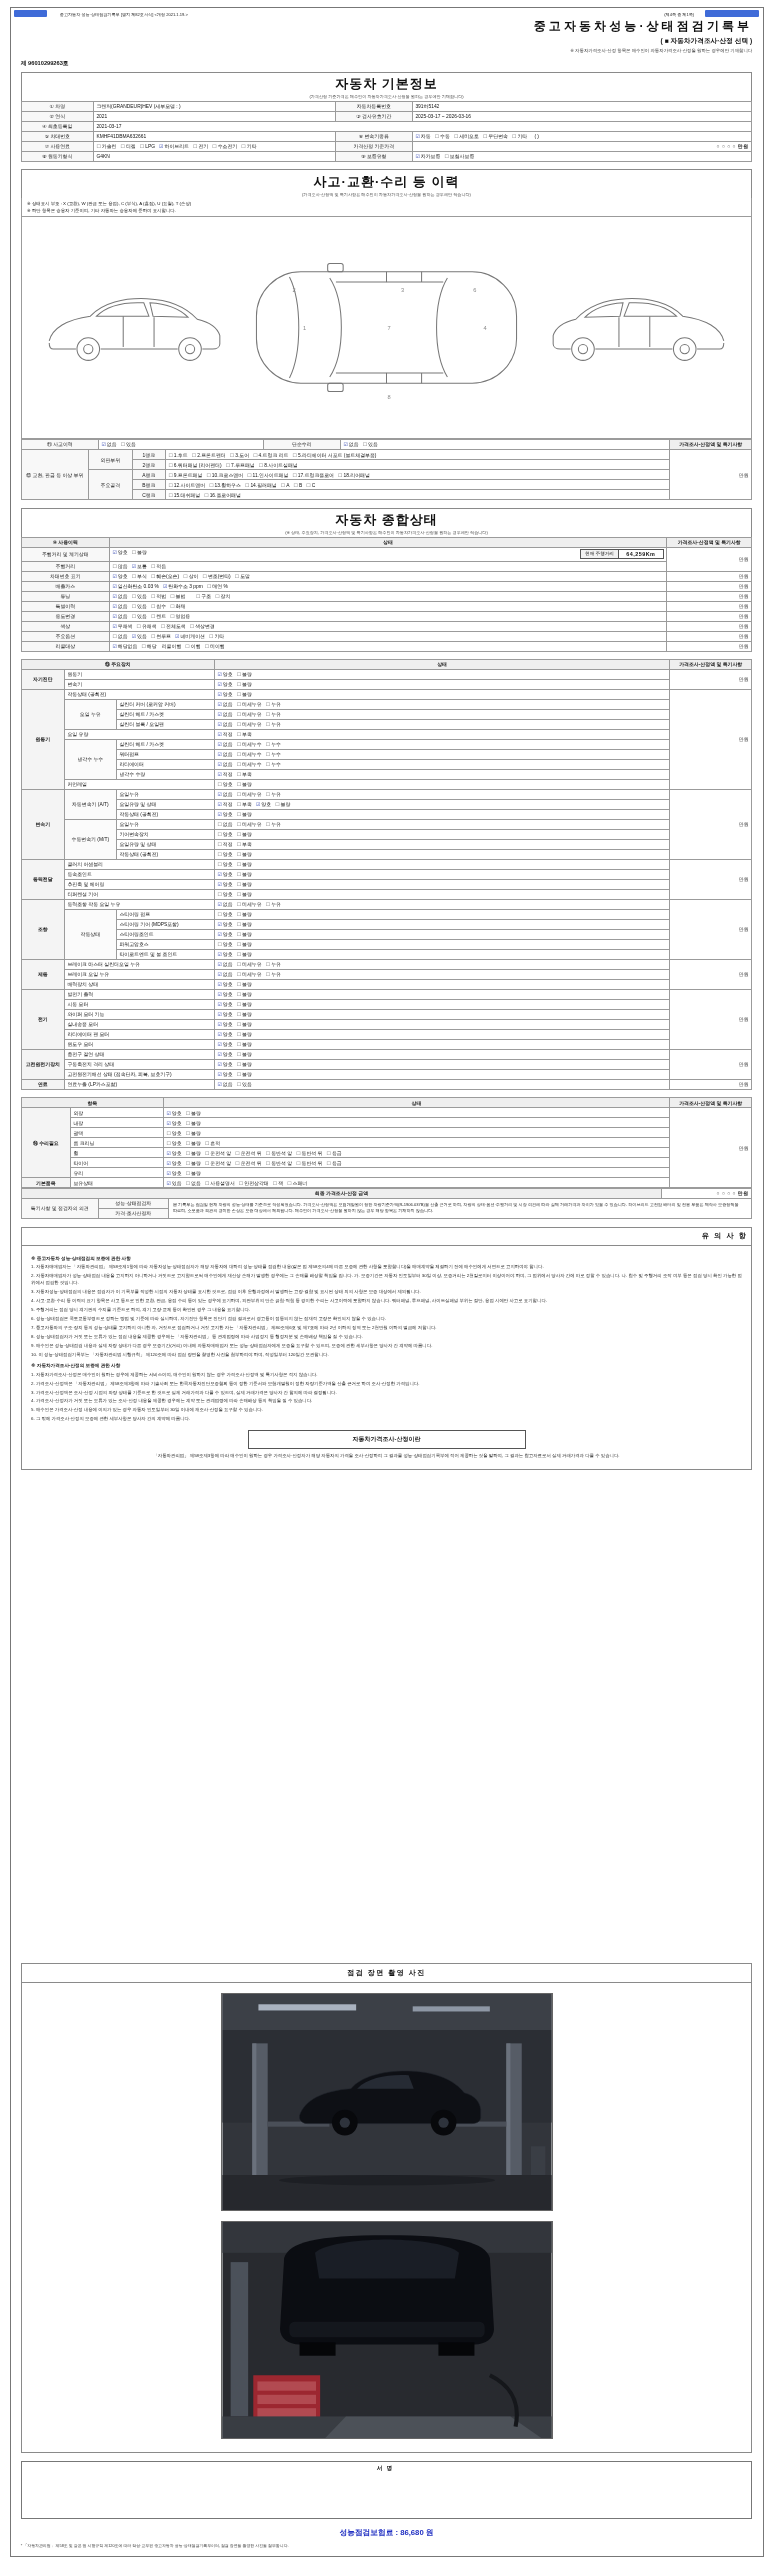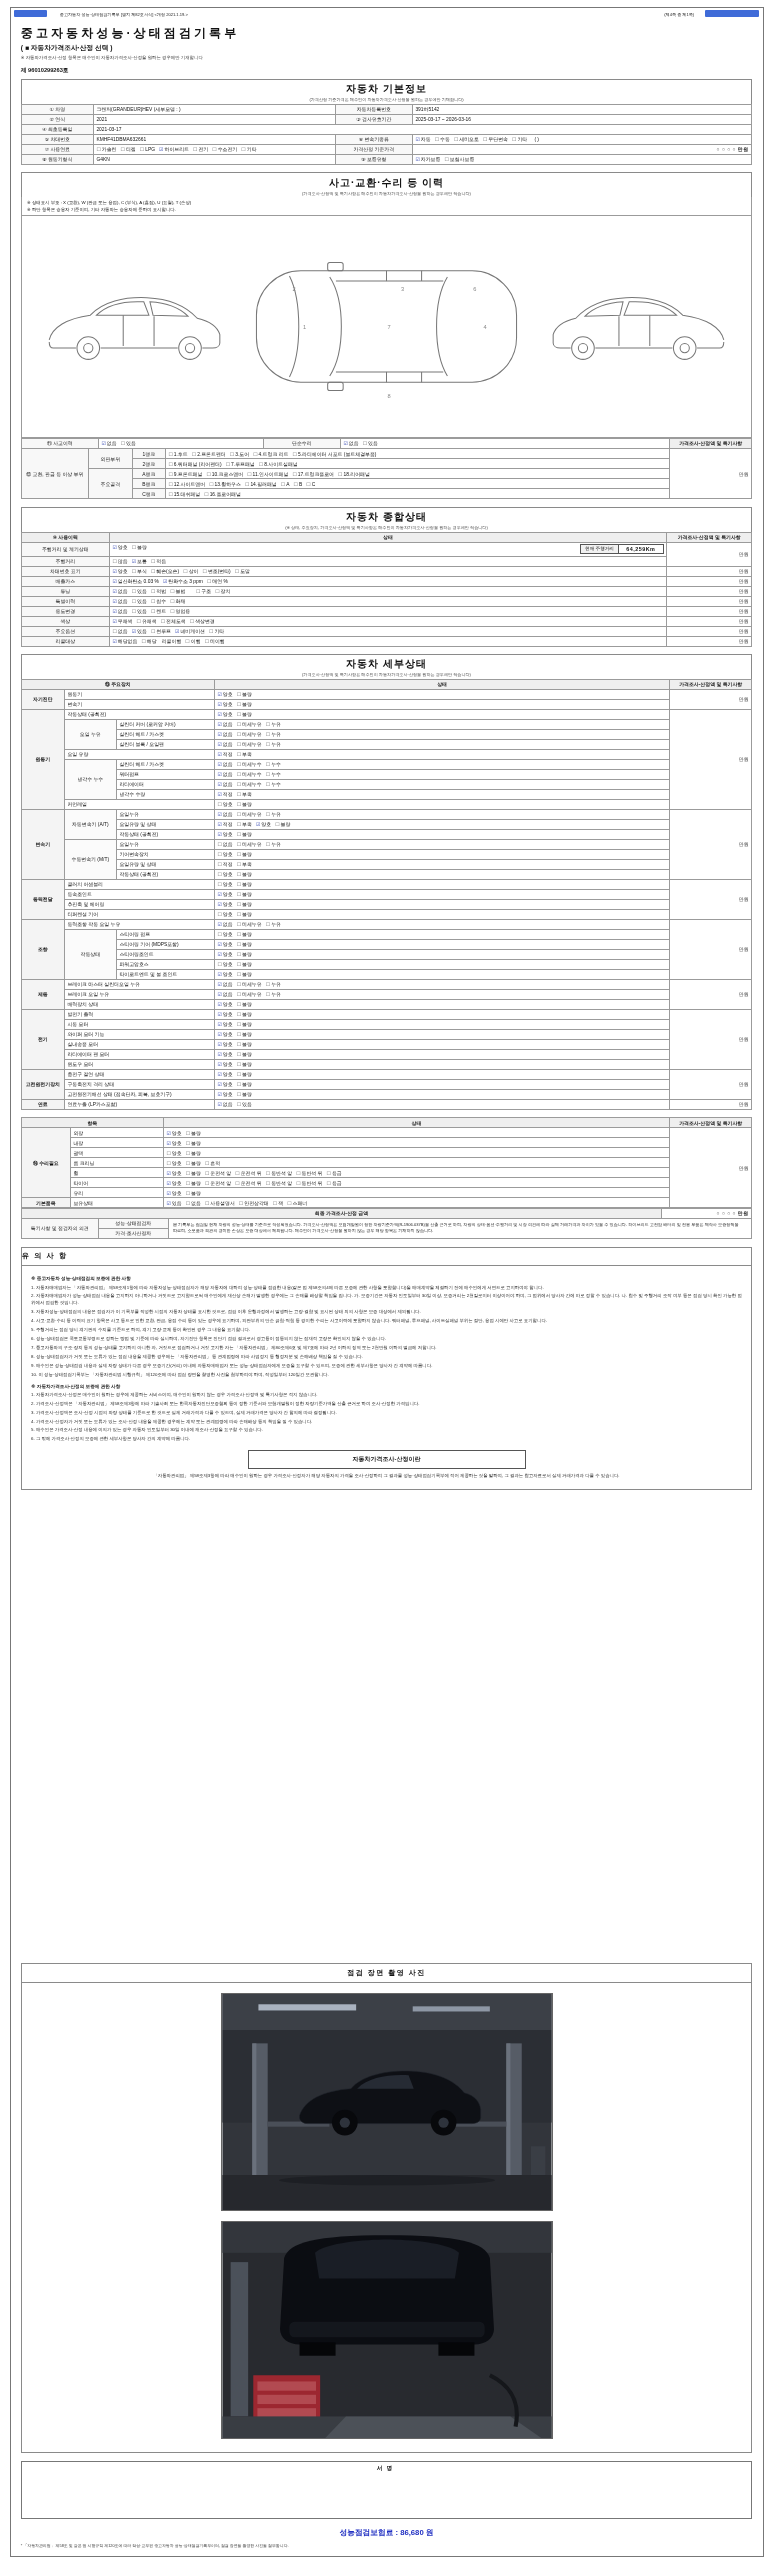"중고자동차성능·상태점검기록부" .title-block { margin-top: 7px -> 0; text-align: left -> right }
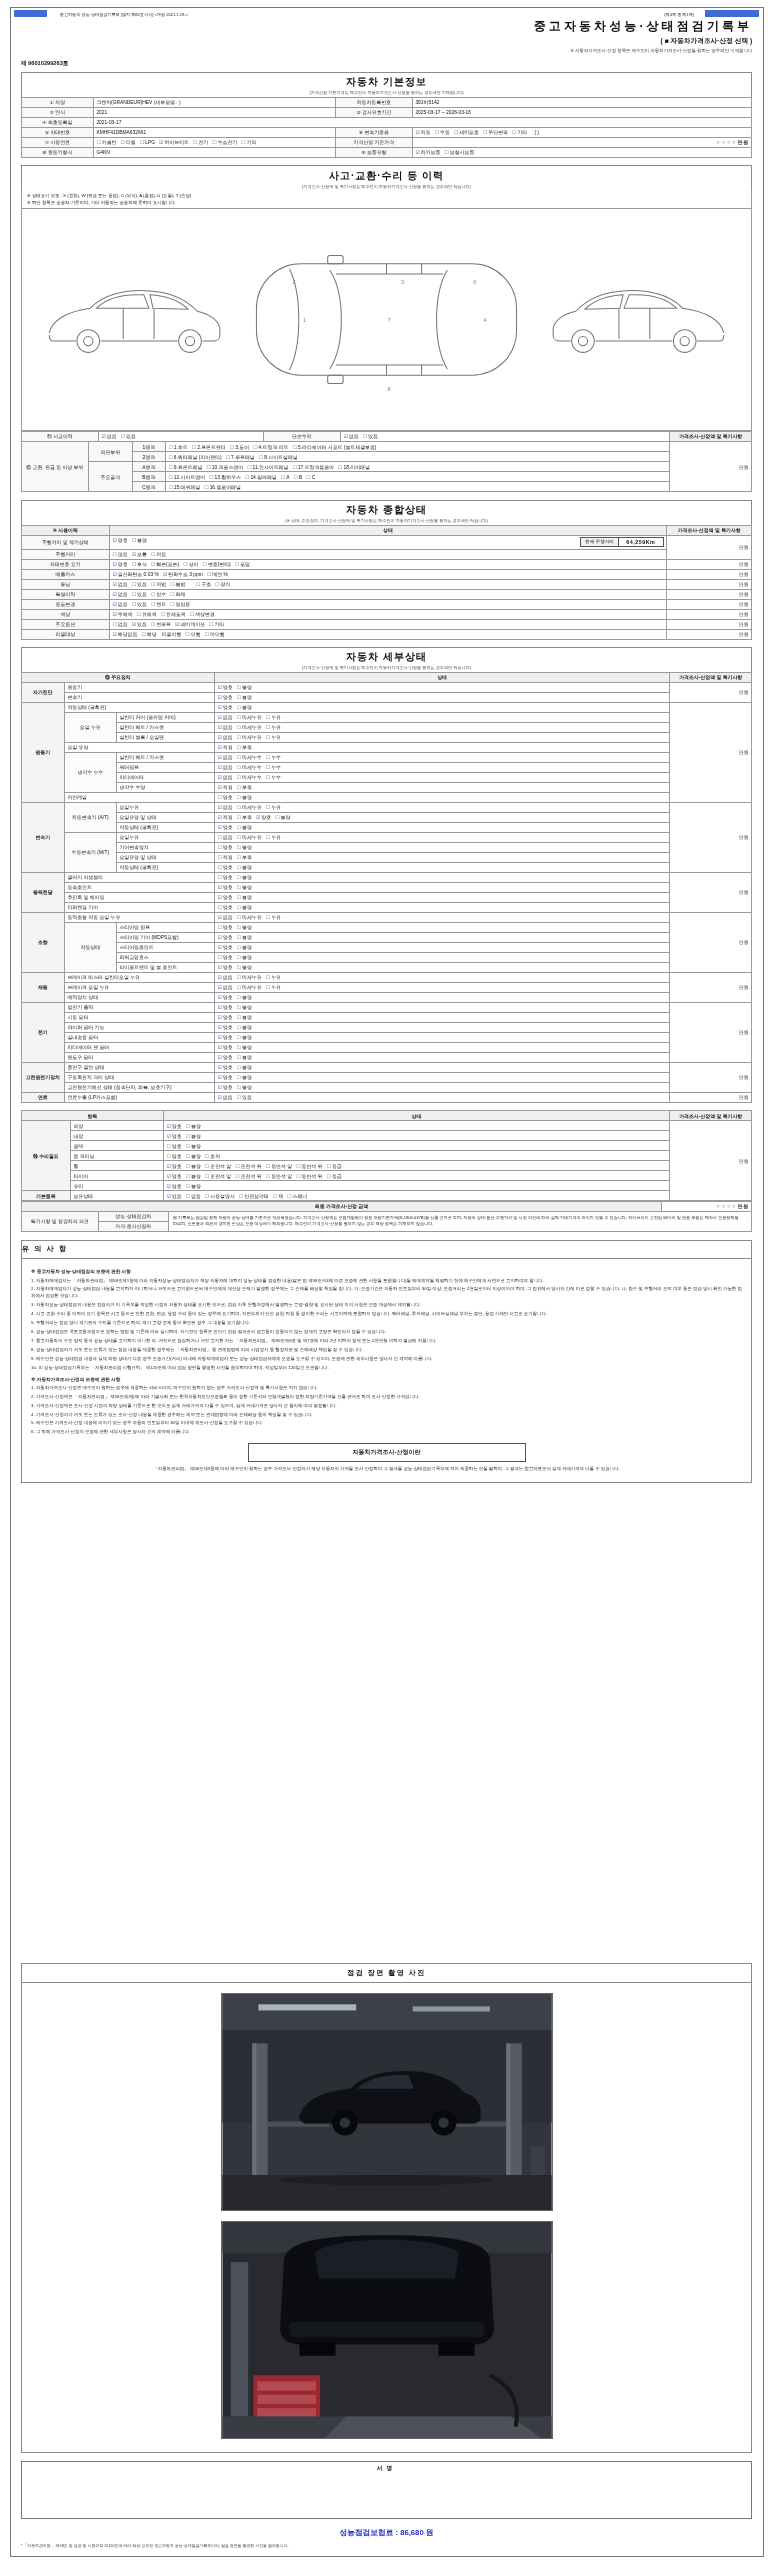"자동차 기본정보" .sec-title { font-size: 10px -> 13px }
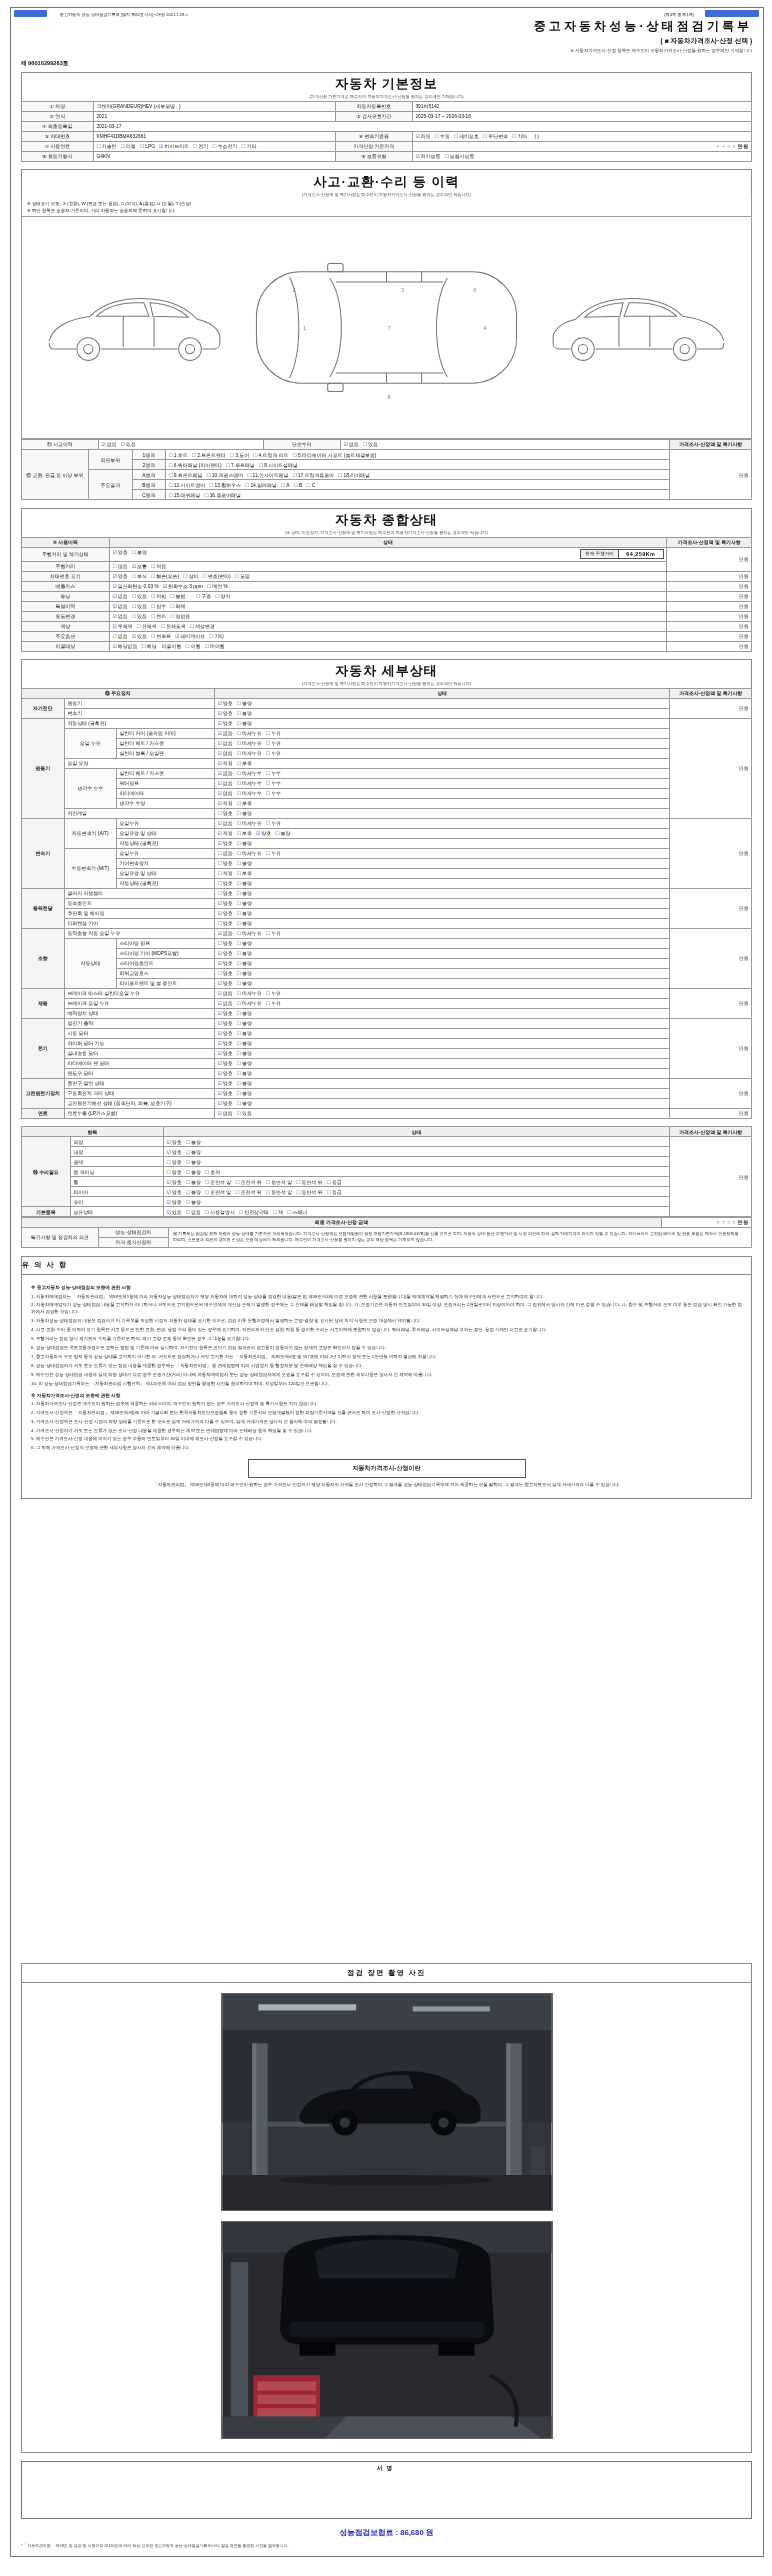"자동차 세부상태" div.sec-band { html: <div> <div>자동차 세부상태</div> <div>(가격조사·산정액 및 특기사항은 매수인이 자동차가격조사·산정을 원하는 경우에만 적습니다)</div> </div> -> none }
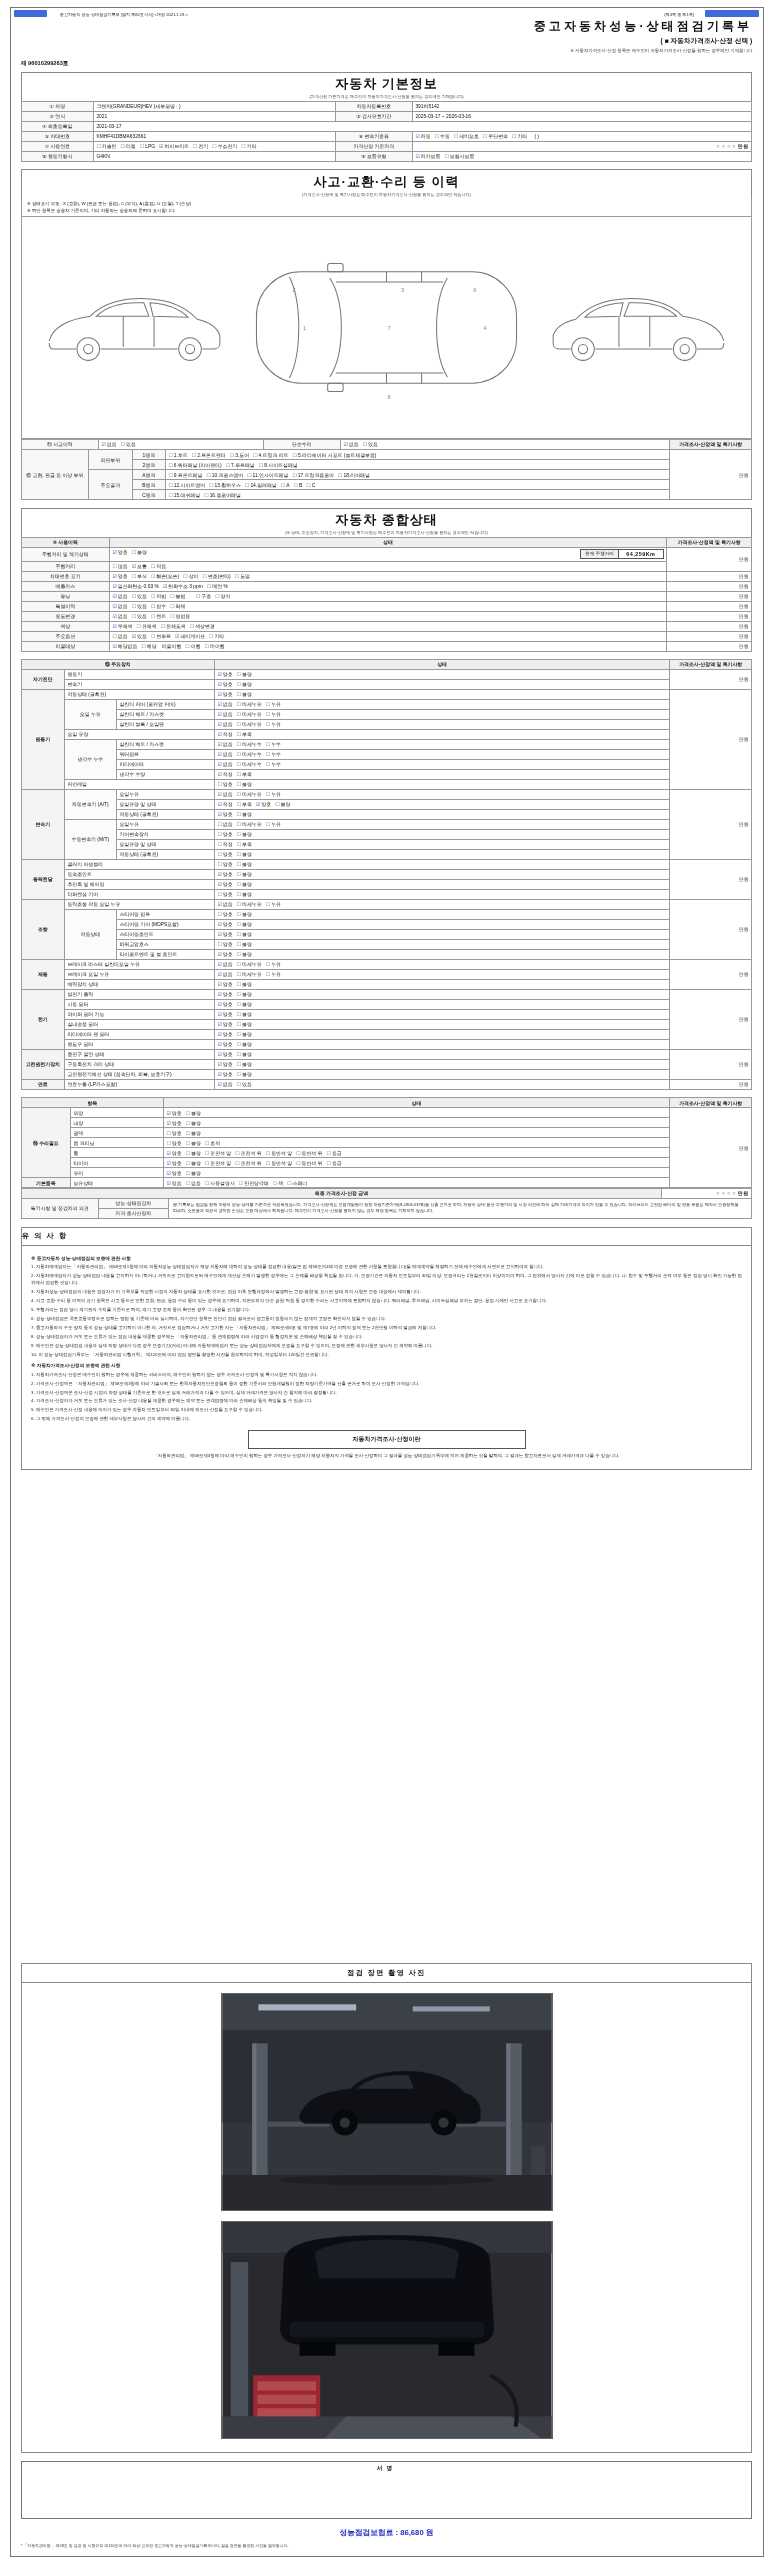"유의사항" .notices-title { text-align: left -> right }
